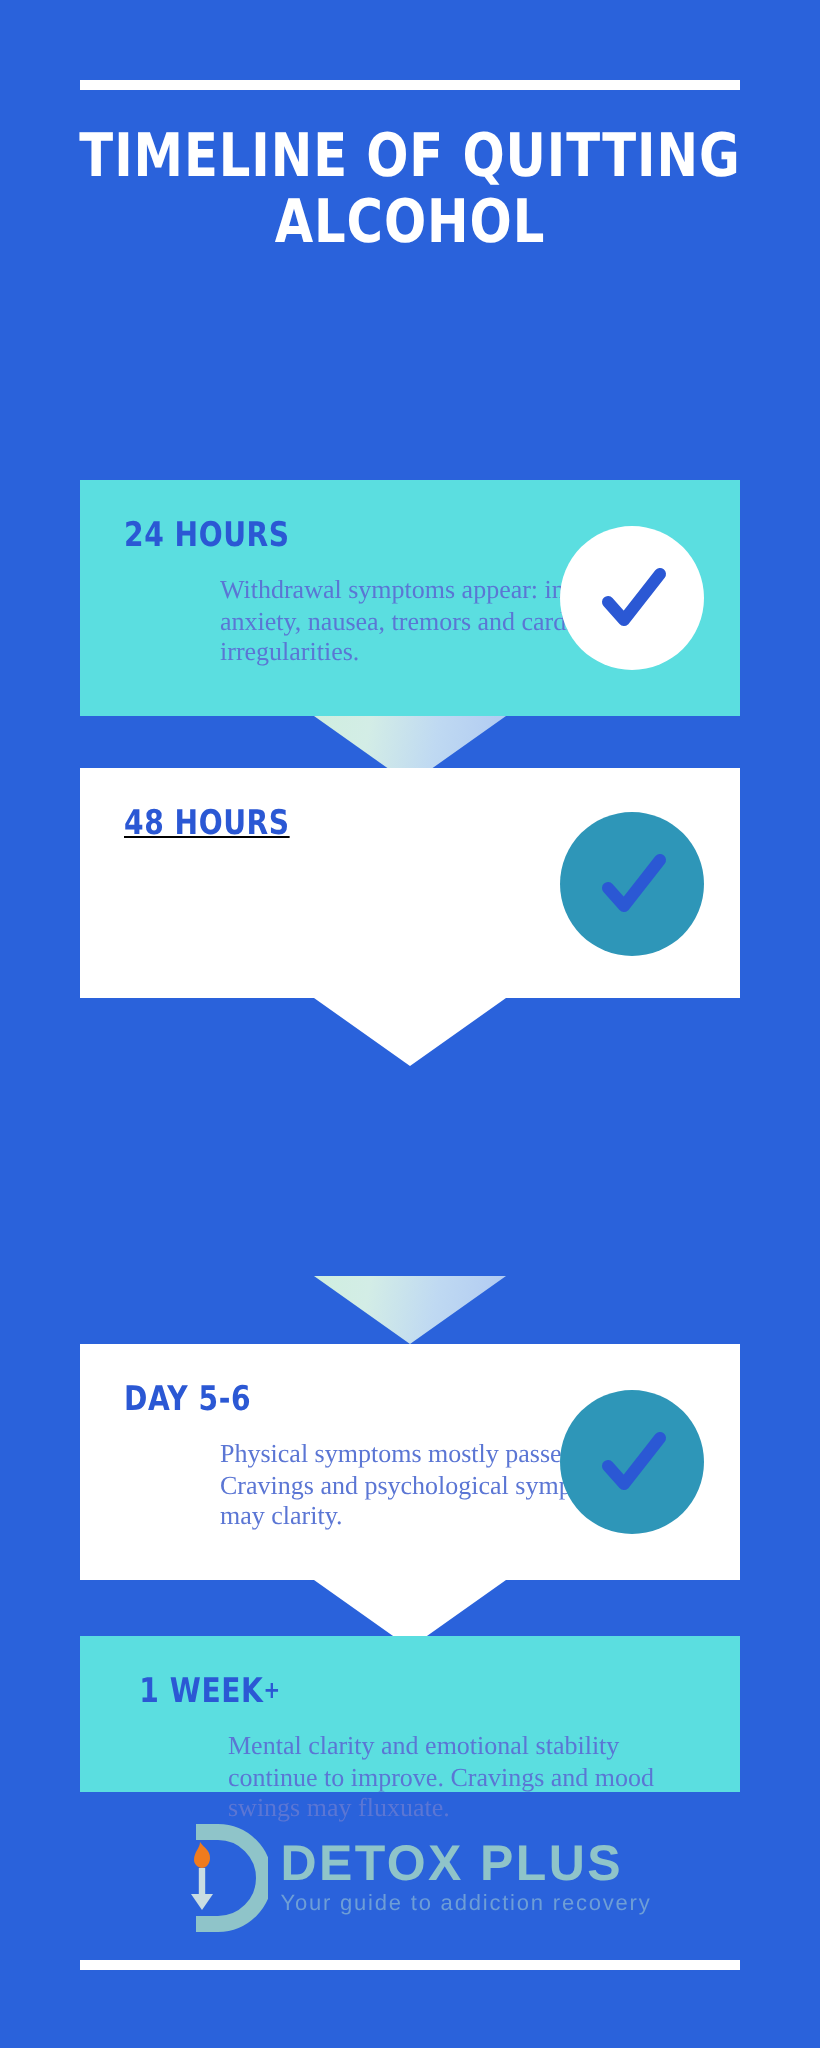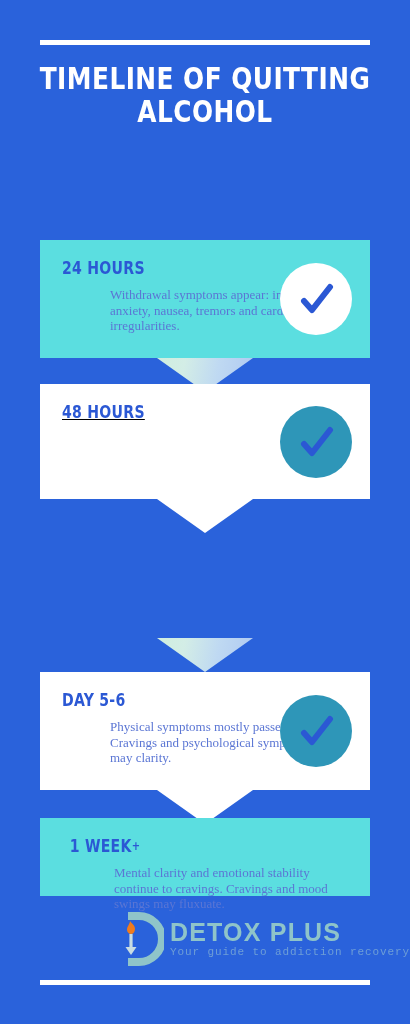"Mental clarity and emotional stability" div.card-body { text: cravings -> improve }
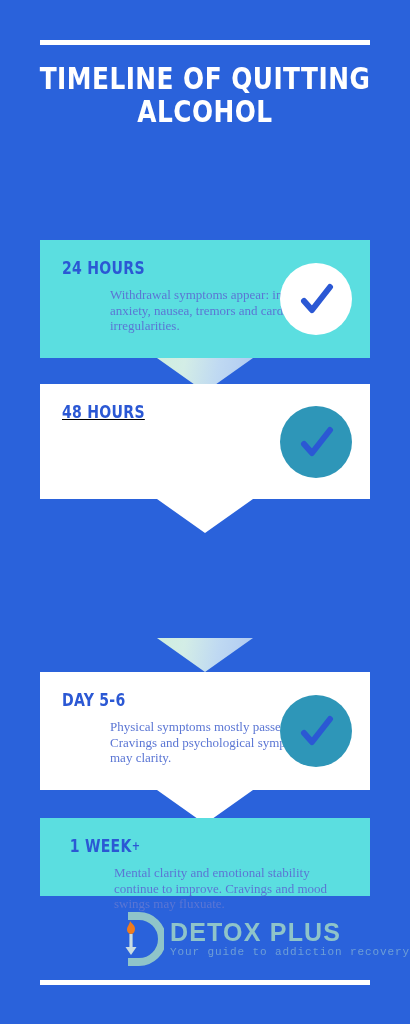"DETOX PLUS" .logo { justify-content: flex-end -> center }
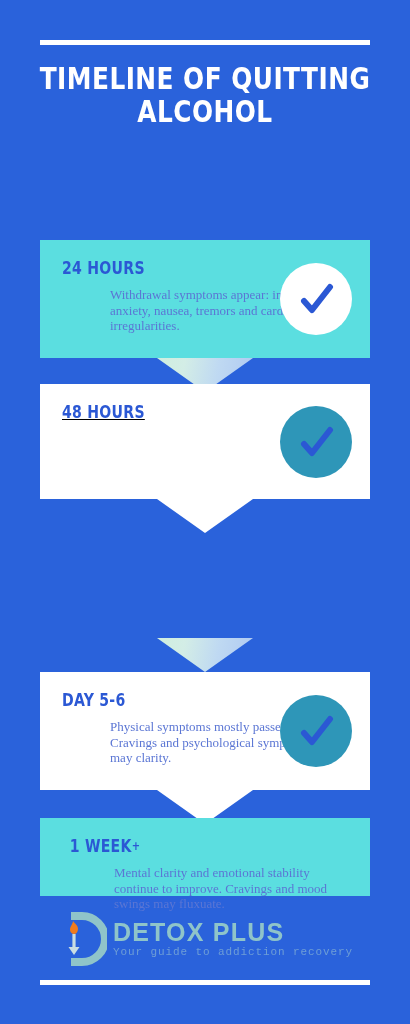"Your guide to addiction recovery" .logo-tag { font-family: Liberation Mono, monospace -> Liberation Sans, sans-serif }
